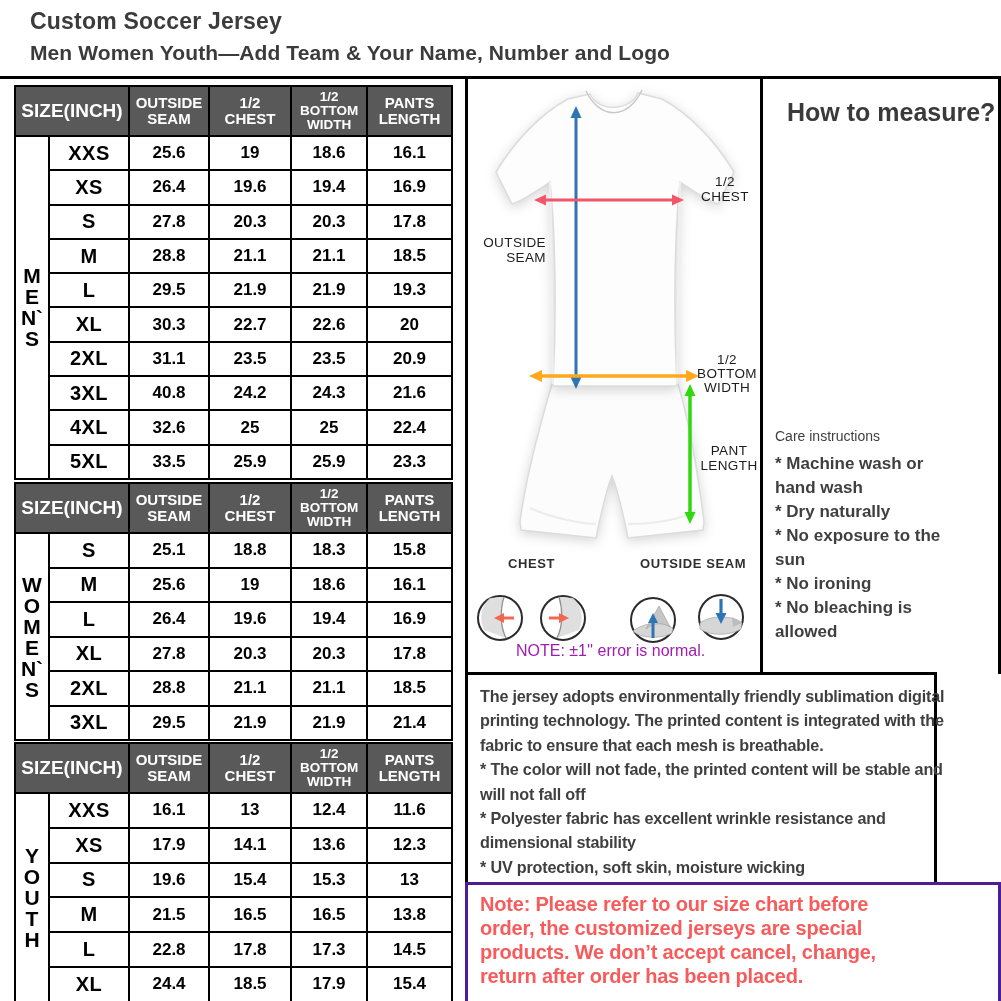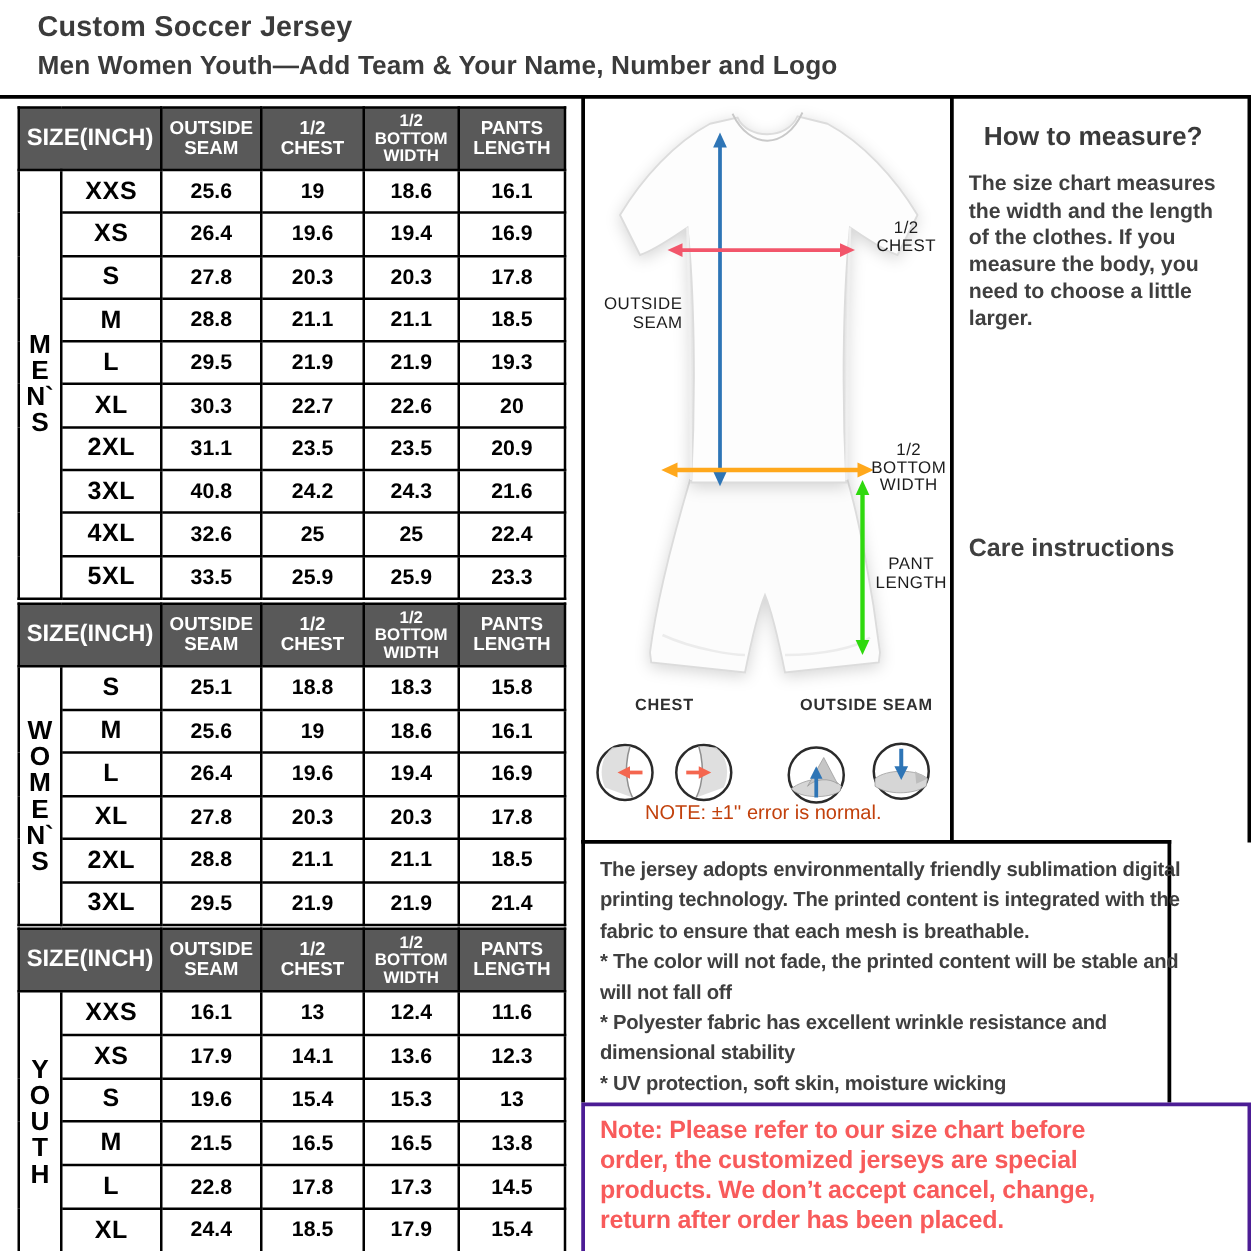"How to measure?" #htm-heading { font-size: 21px -> 25px }
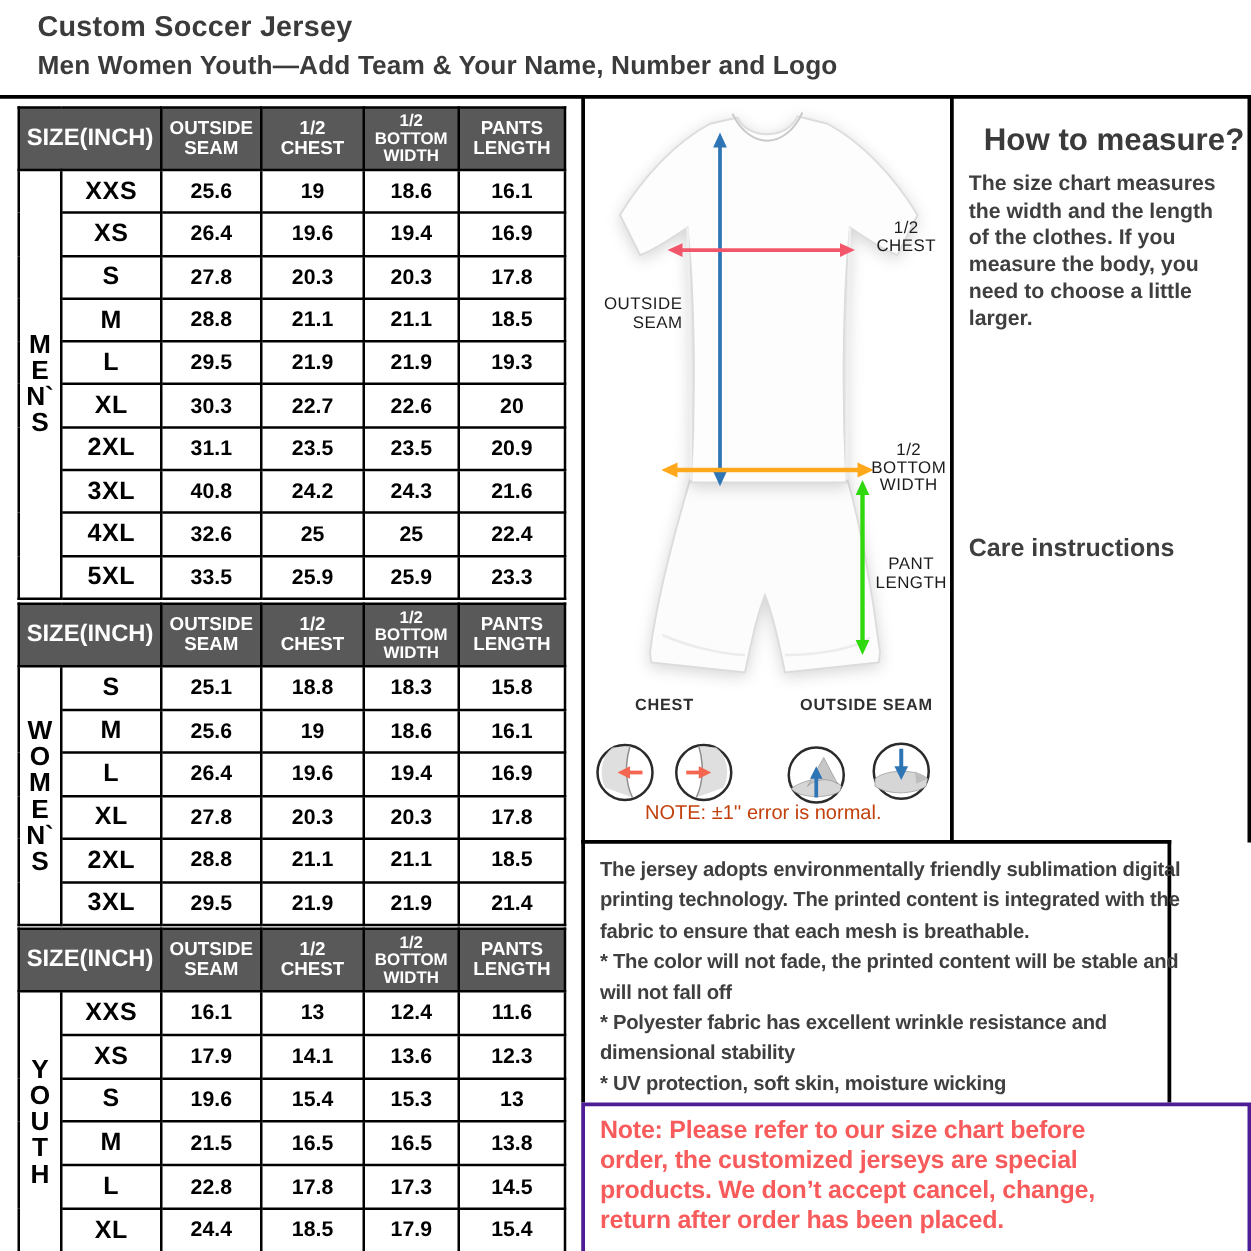"The size chart measures" div.abs { html: <div>The size chart measures the width and the length of the clothes. If you measure the body, you need to choose a little larger.</div> -> none }
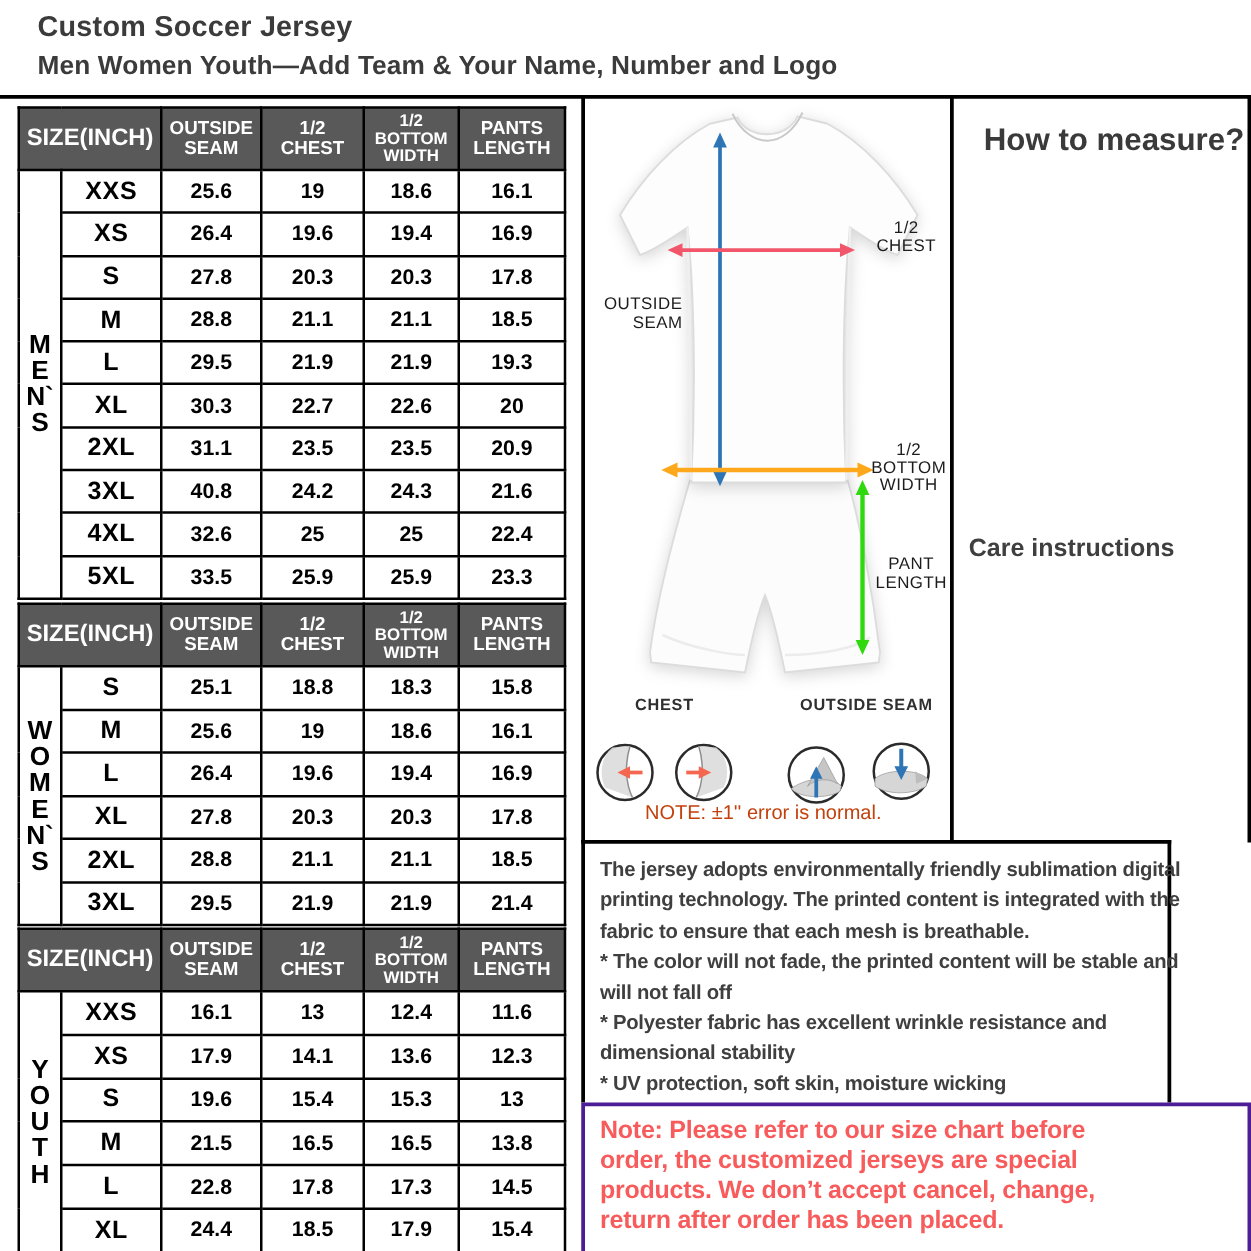"Care instructions" #care-head { font-size: 20px -> 14px; font-weight: bold -> normal }
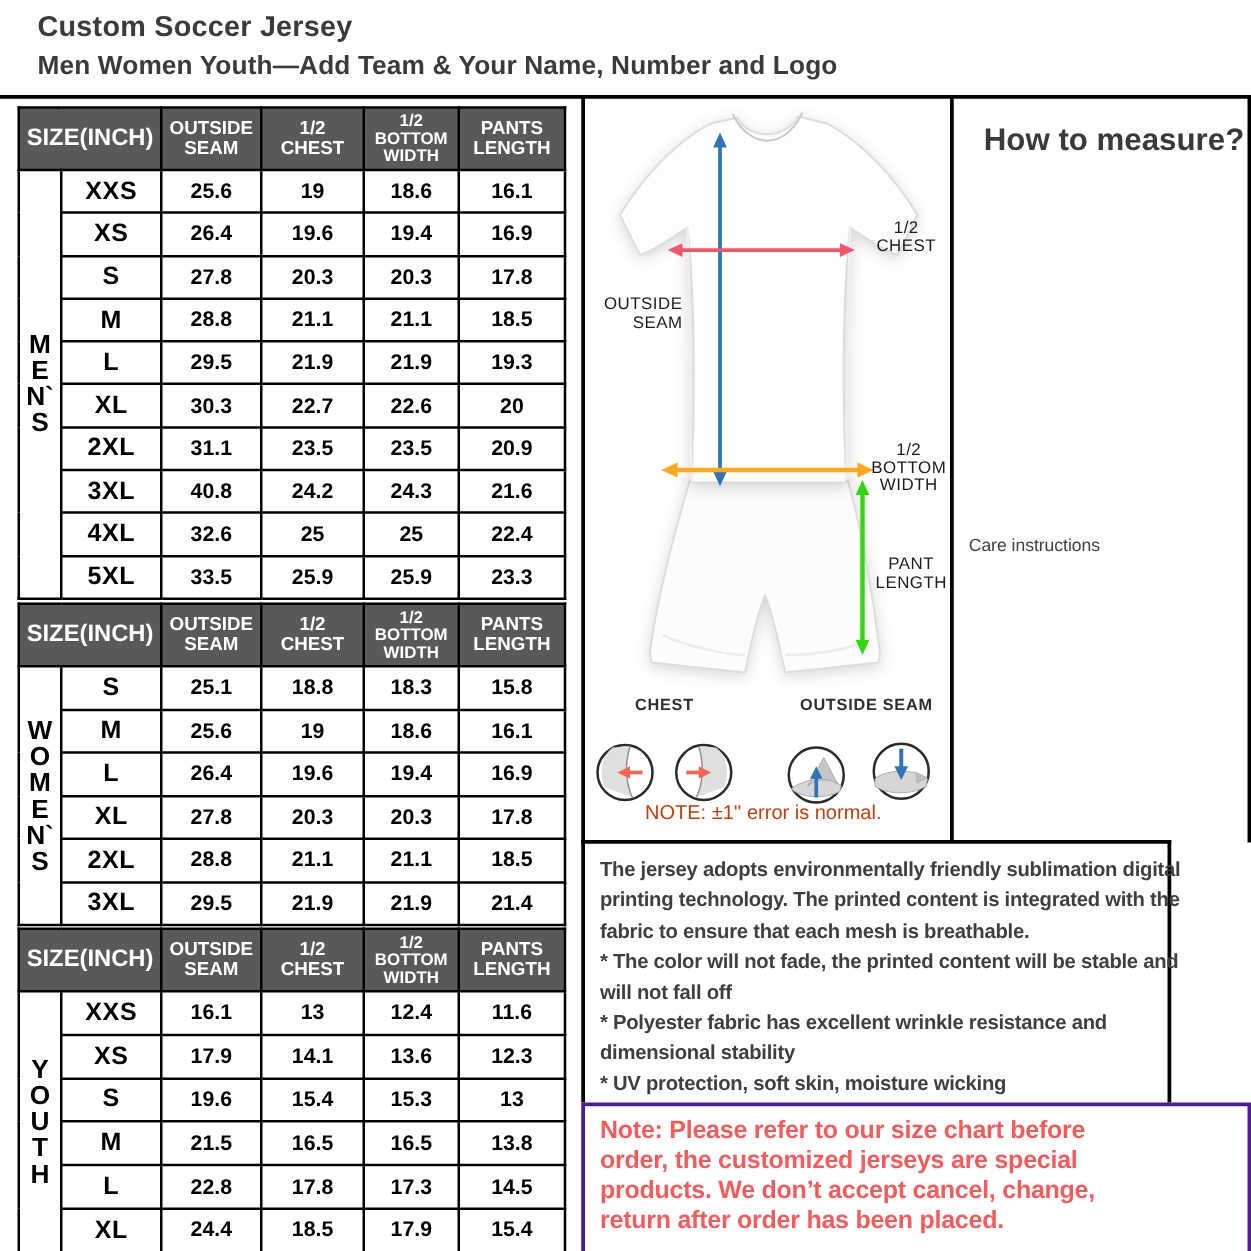"* Machine wash or" div.abs { html: none -> <div>* Machine wash or hand wash * Dry naturally * No exposure to the sun * No ironing * No bleaching is allowed</div> }
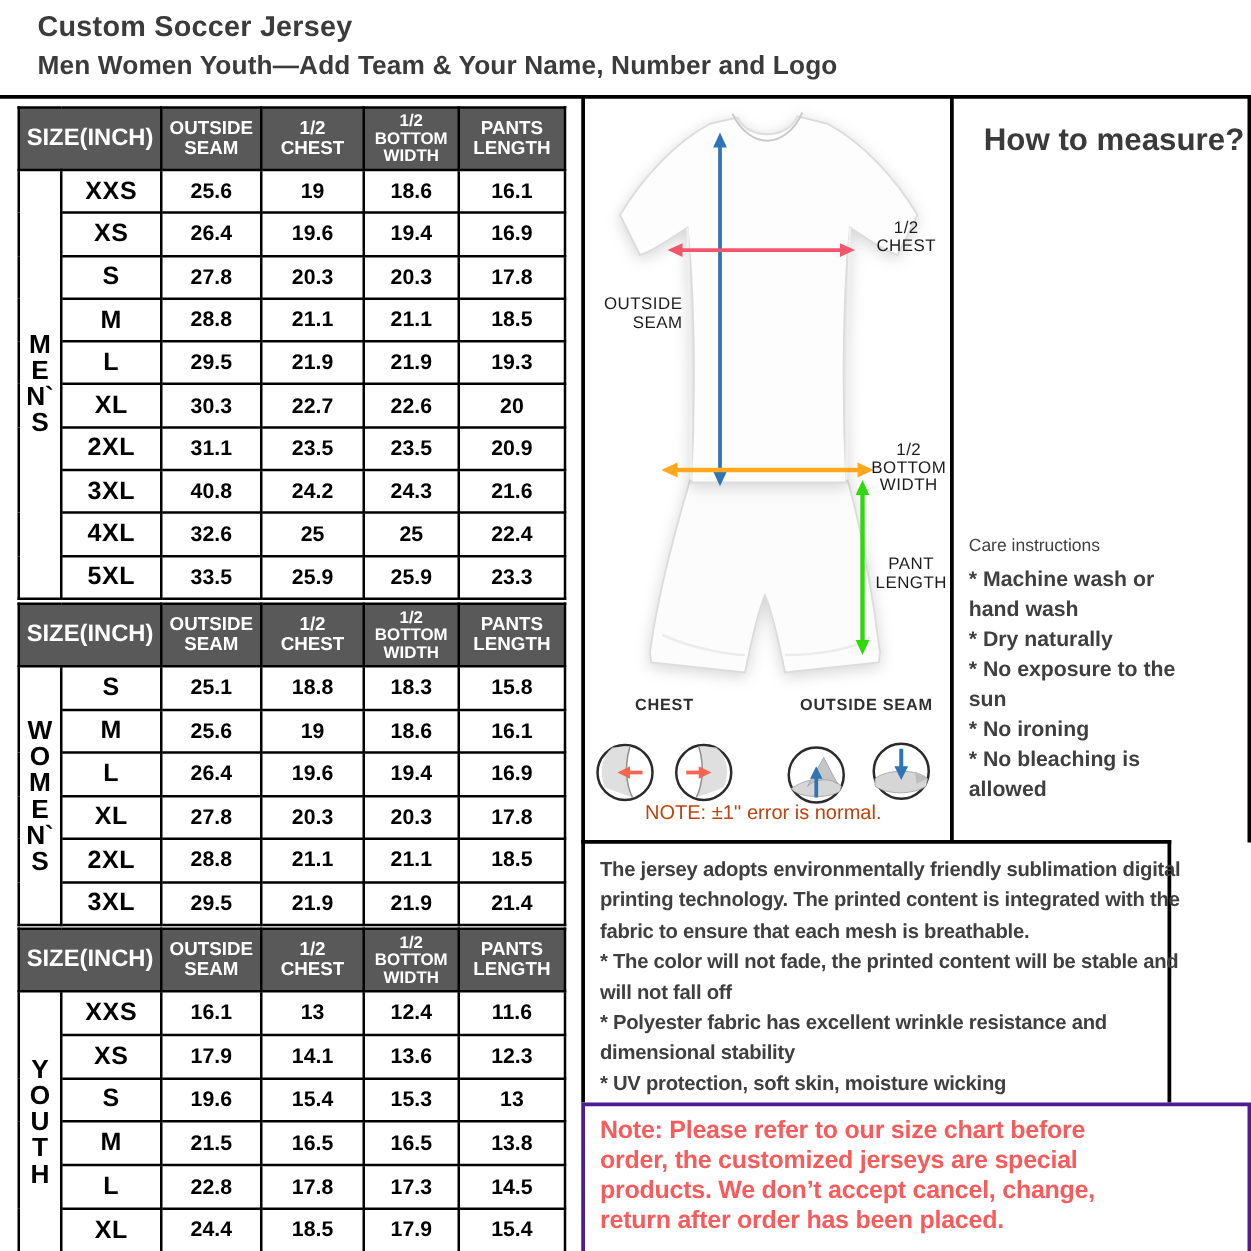"NOTE: ±1'' error is normal." #tol-note { color: #c2410c -> #a21caf }
